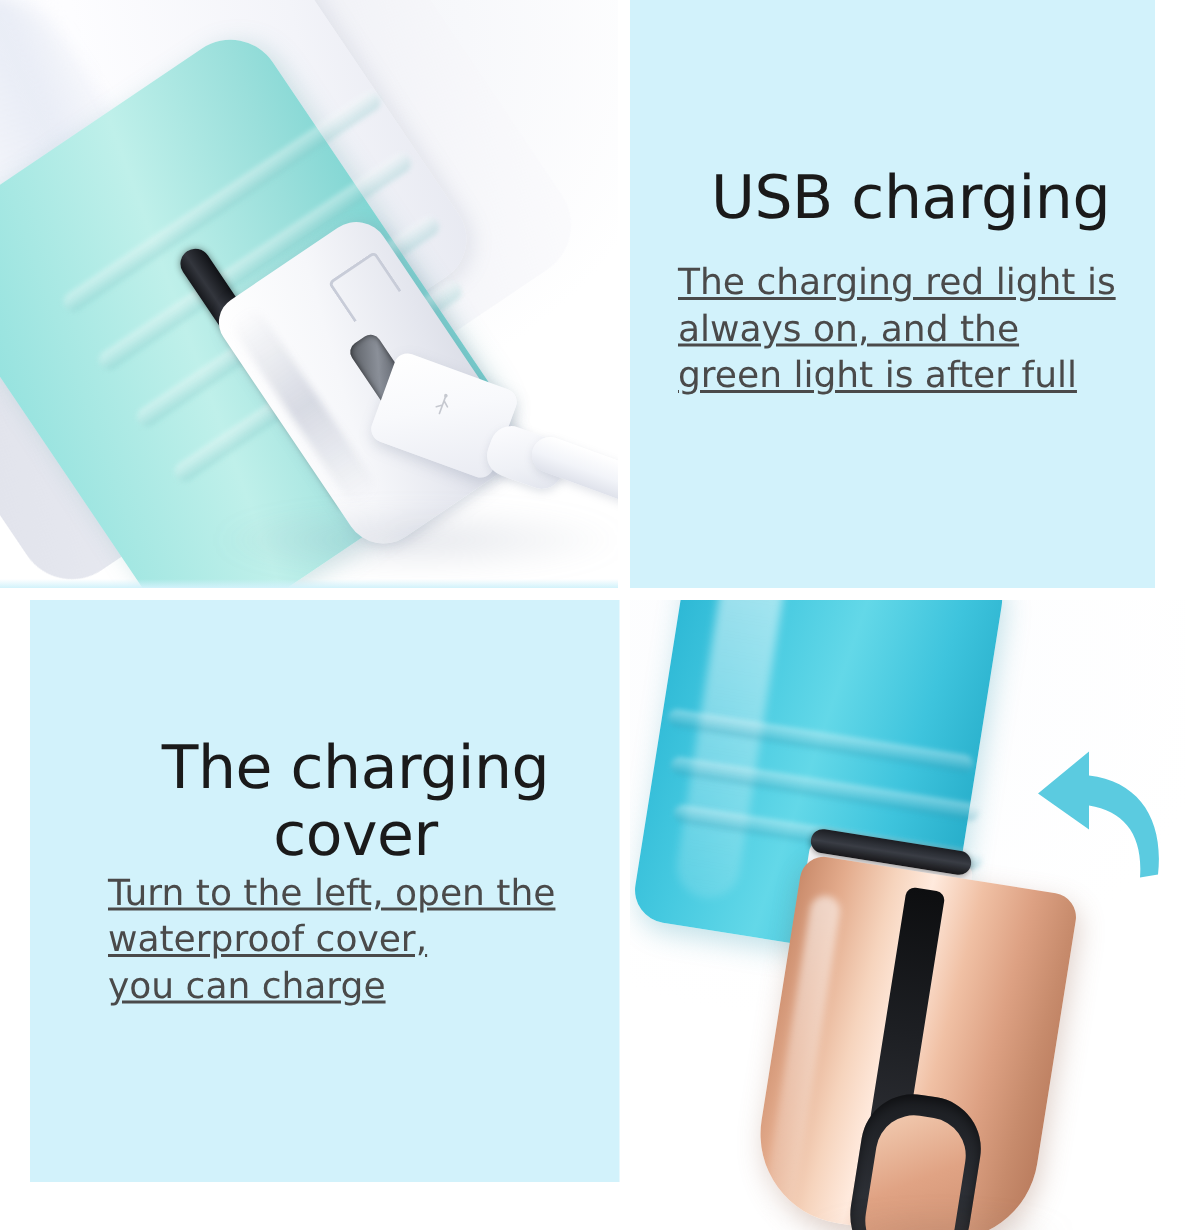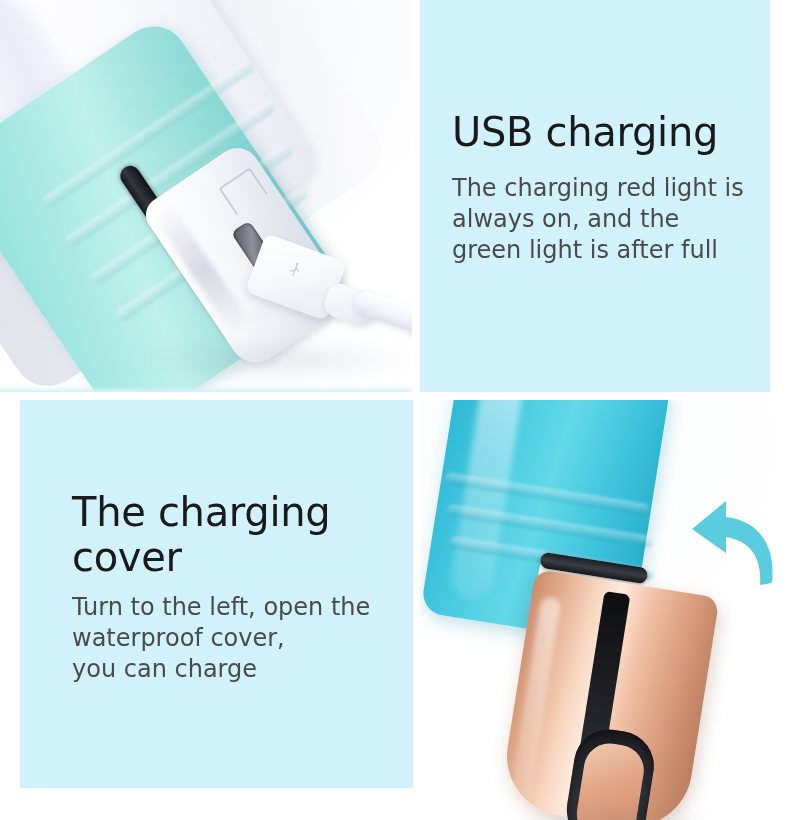"USB charging" .headline { text-align: none -> center }
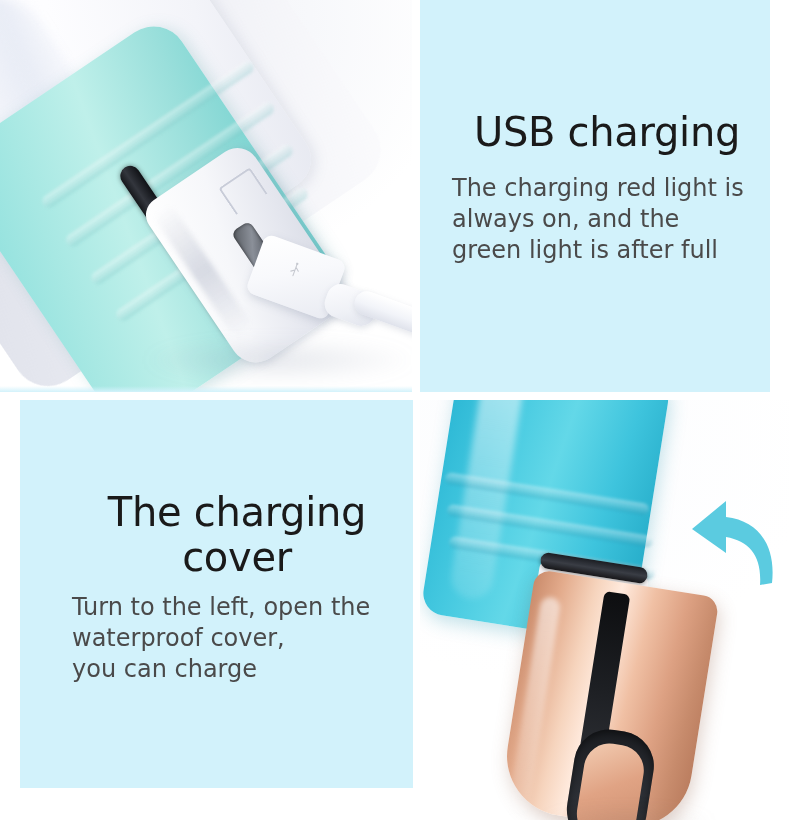"The charging red light is" .subtext { text-decoration: none -> underline }
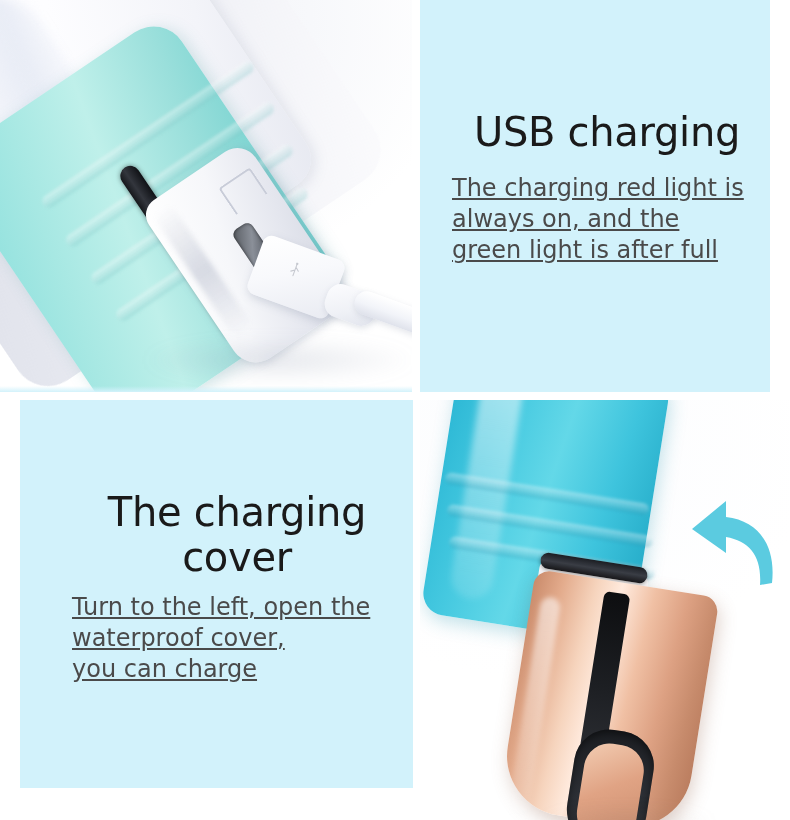"Turn to the left, open" #panel-method-text .subtext { margin-top: 12px -> 0 }
